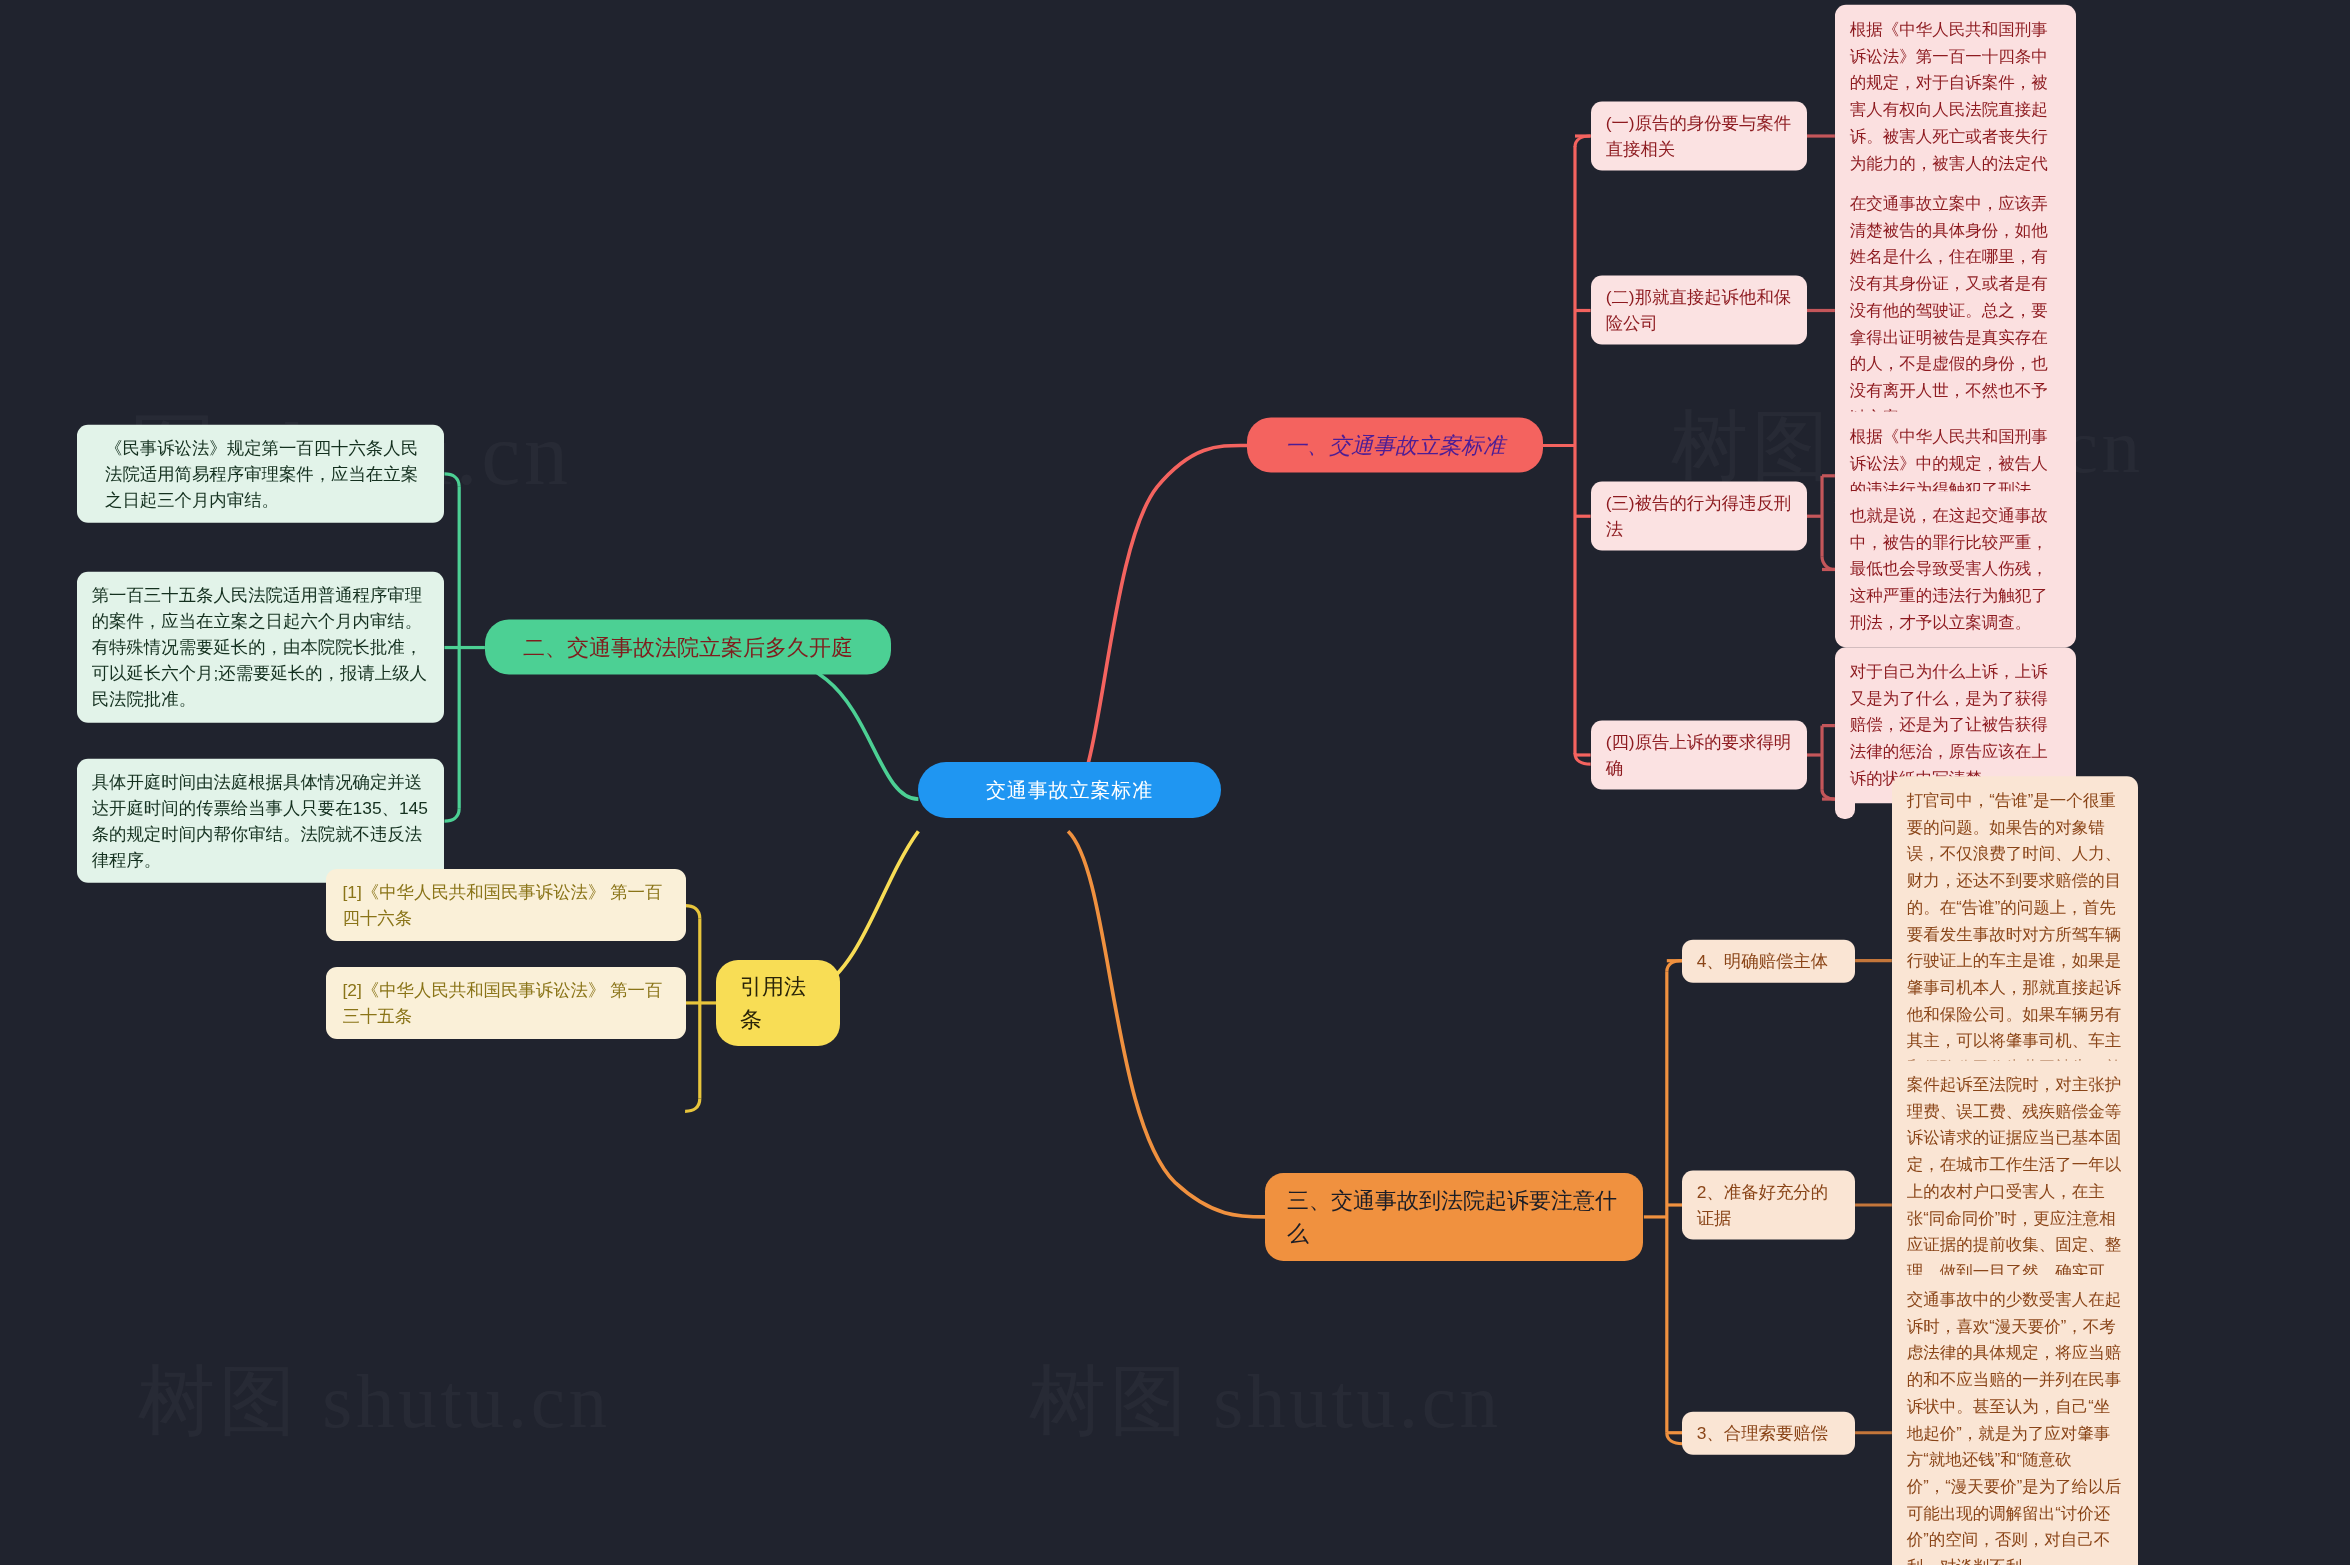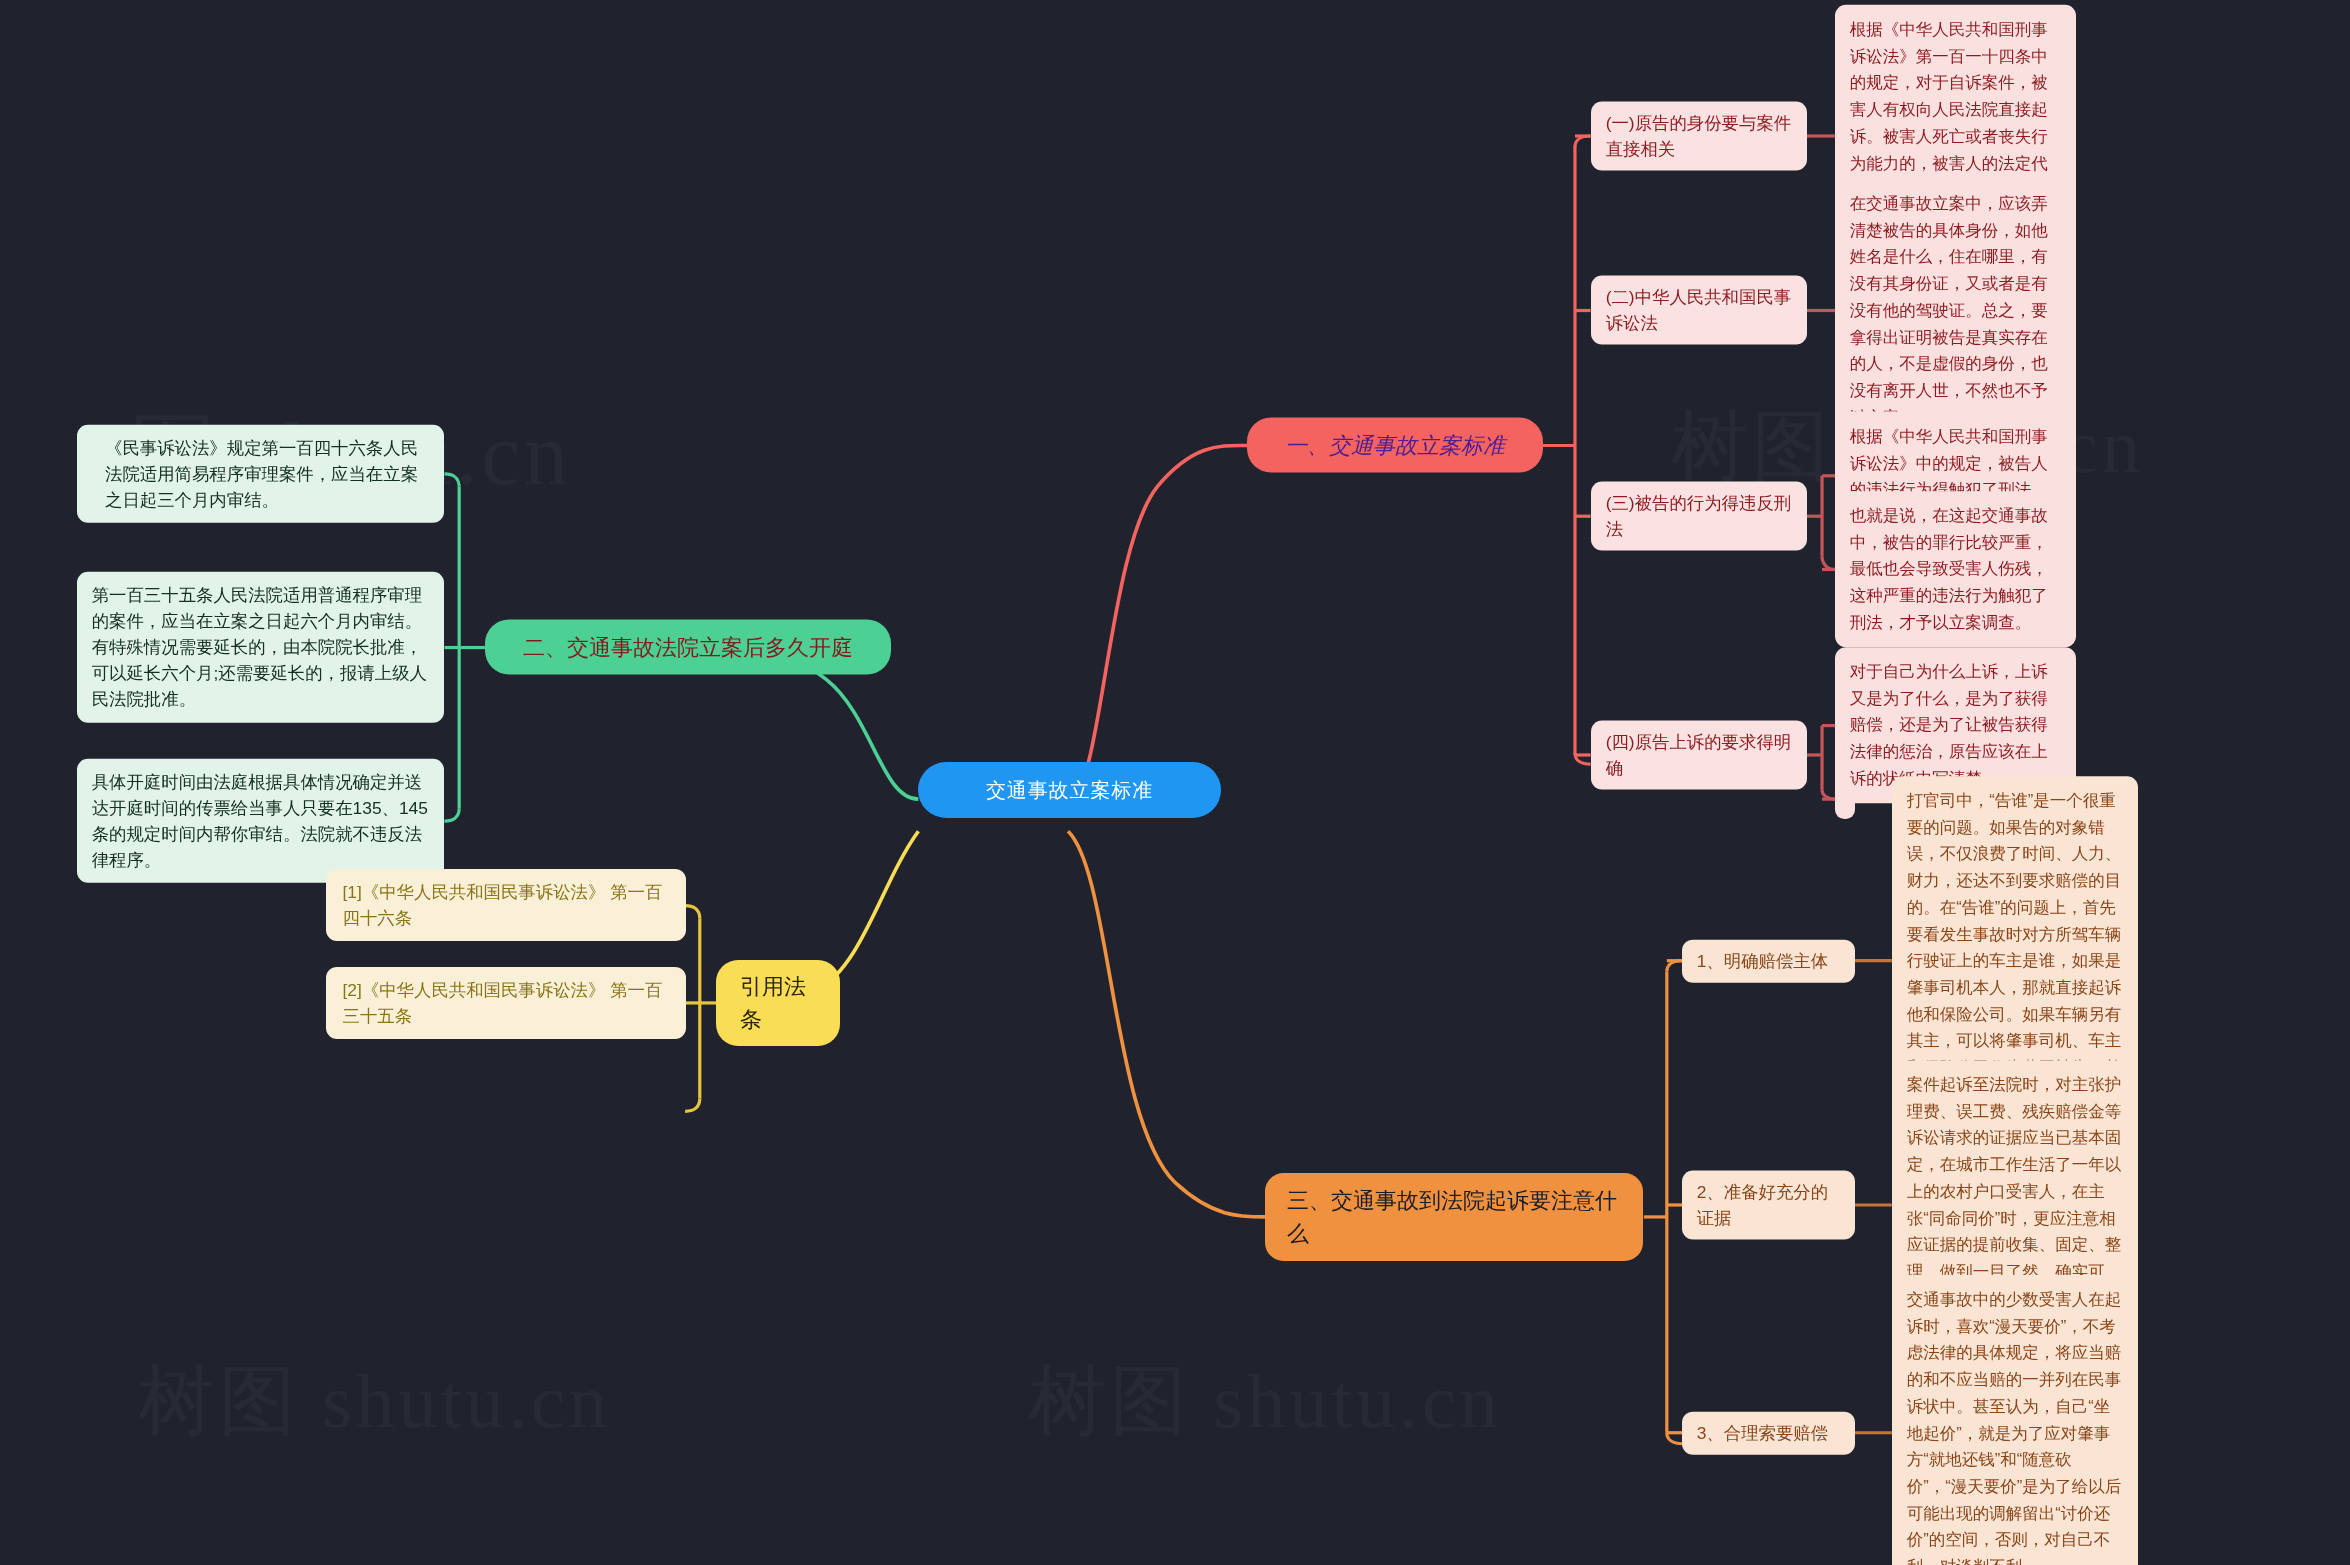"(二)中华人民共和国民事诉讼法" span { text: 中华人民共和国民事诉讼法 -> 那就直接起诉他和保险公司 }
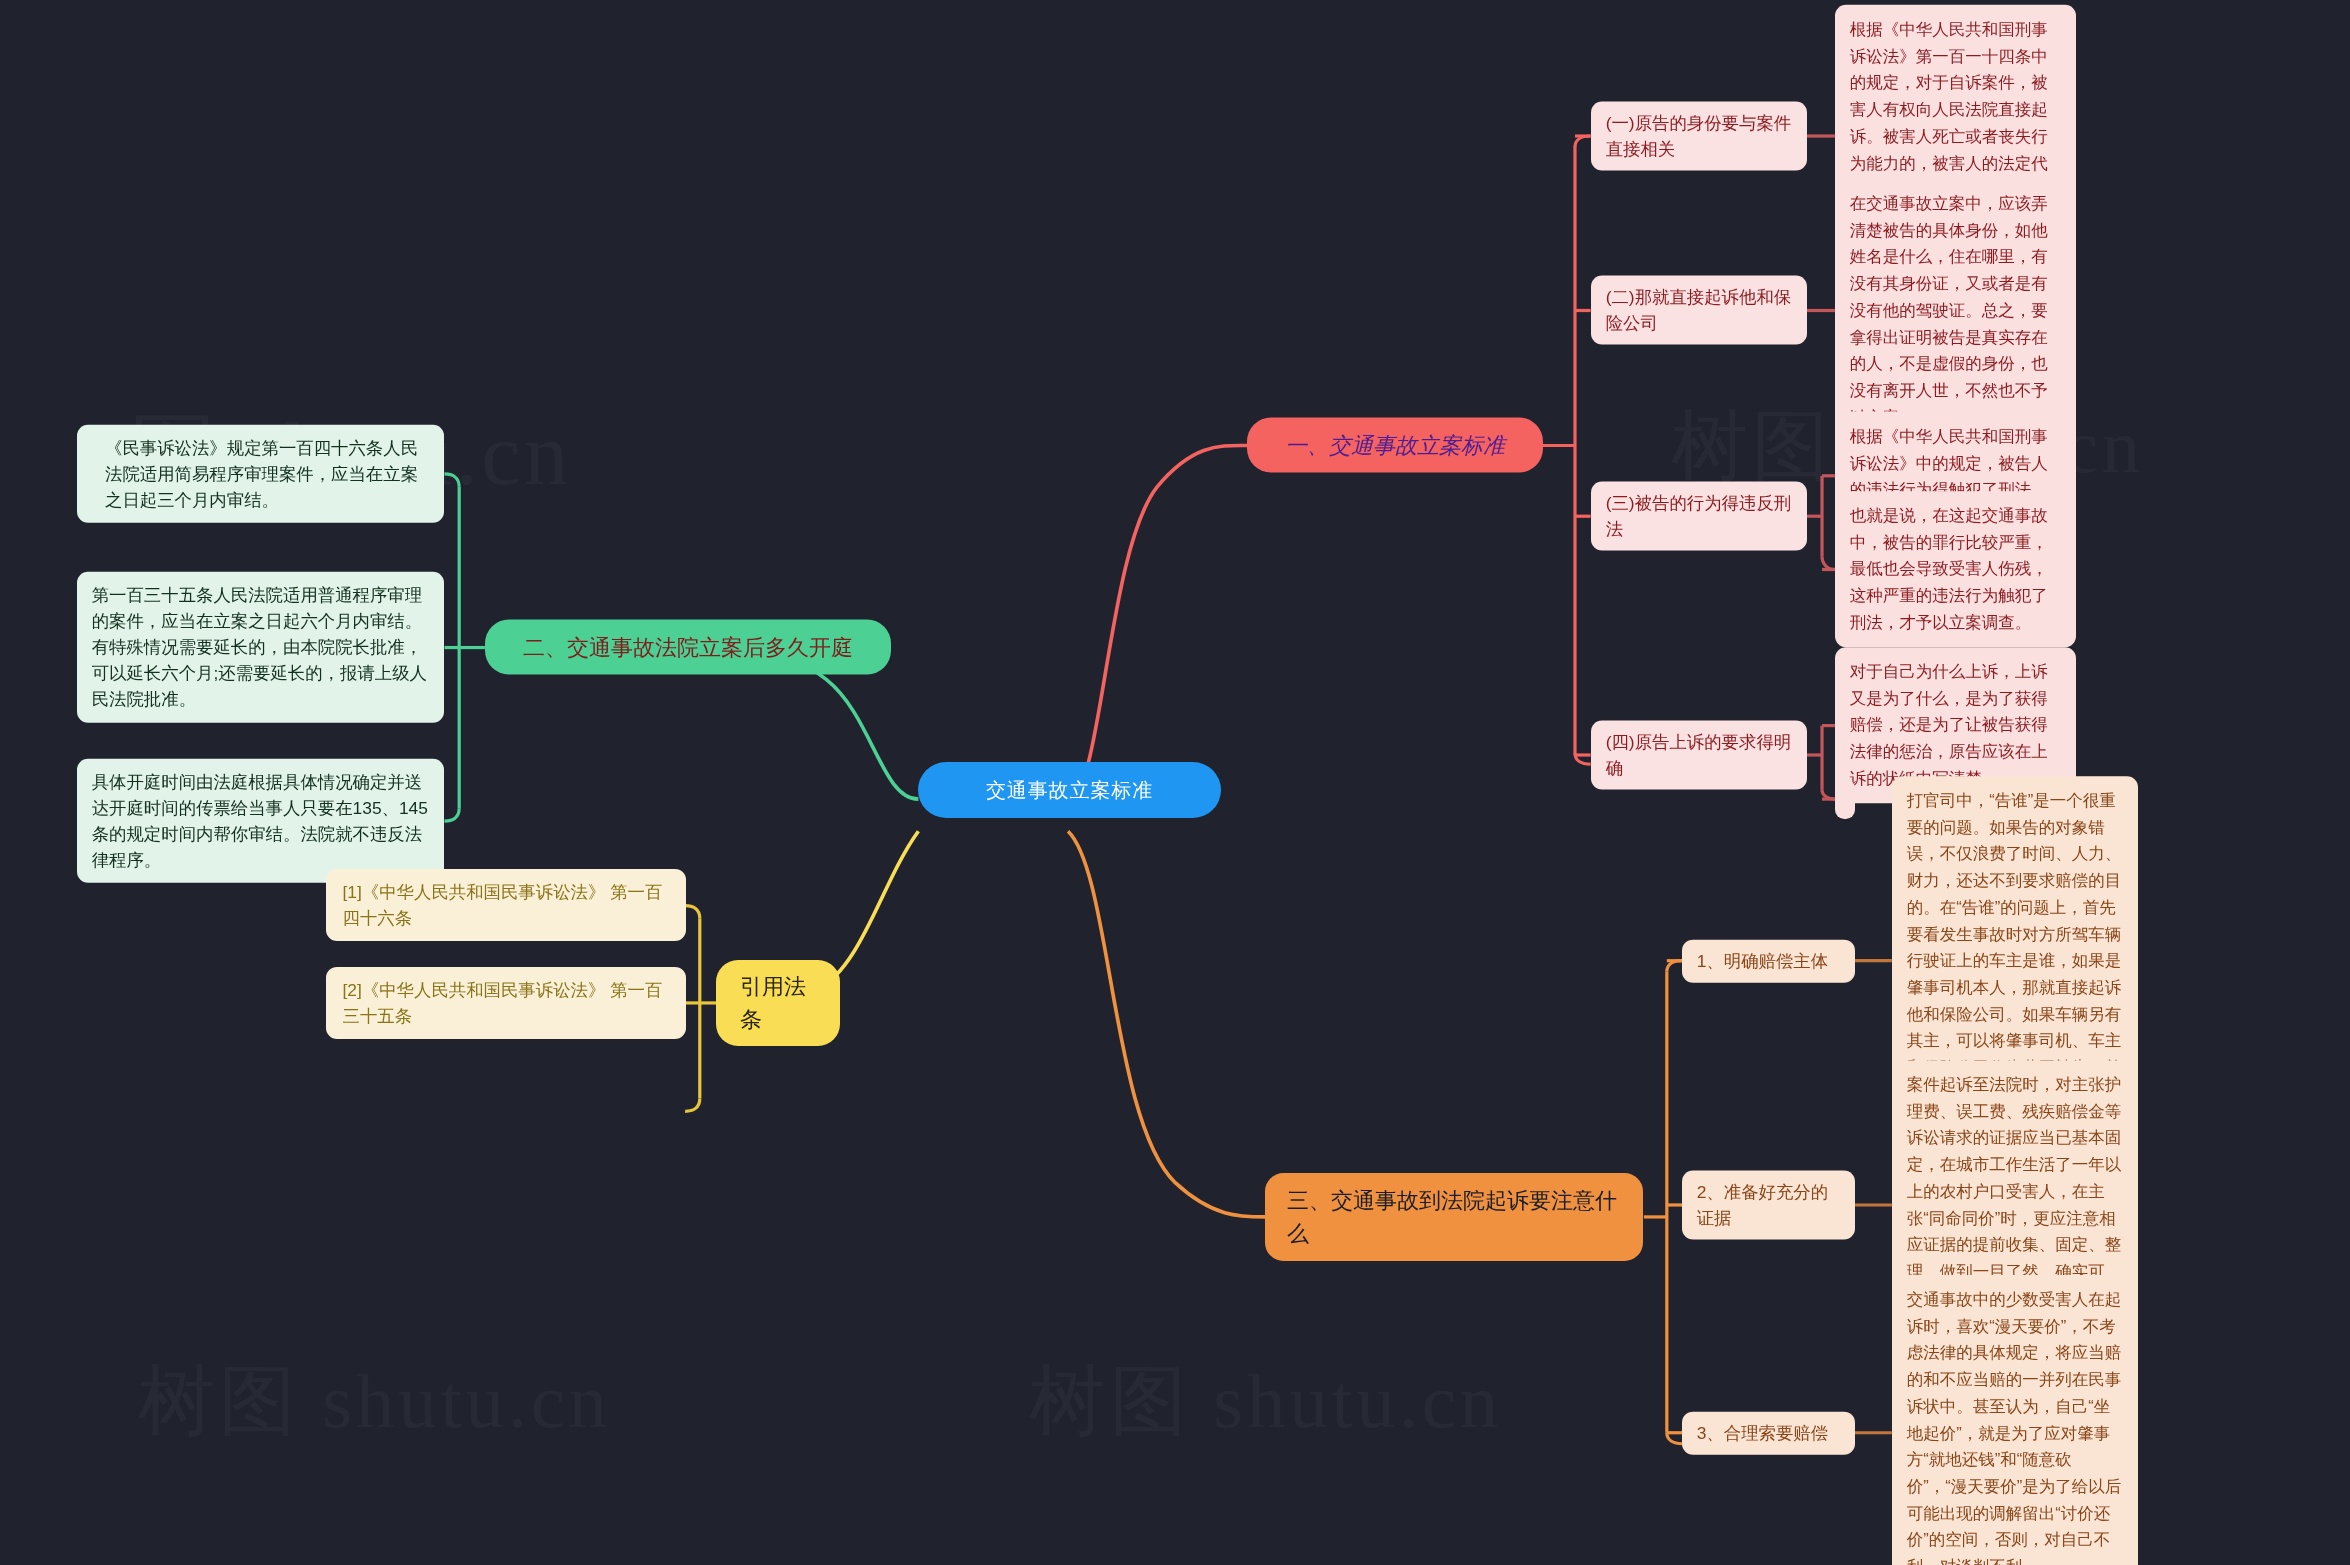"1、明确赔偿主体" span { text: 1 -> 4 }
